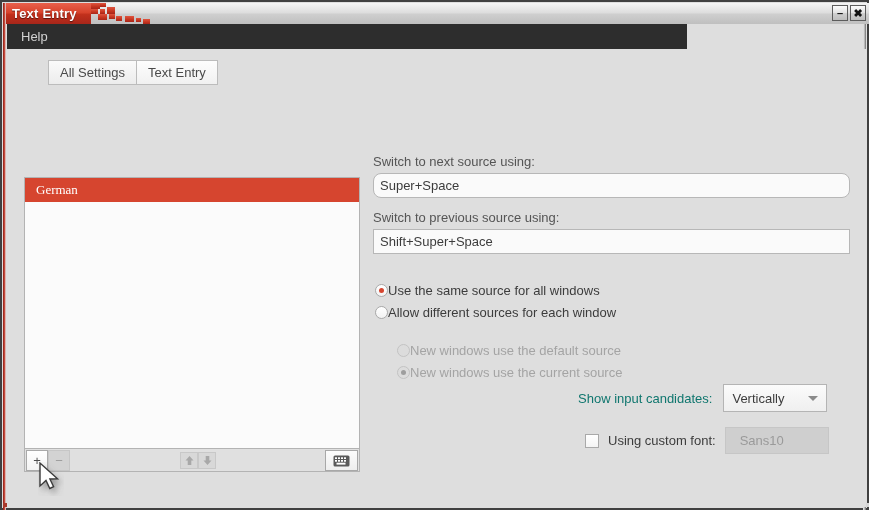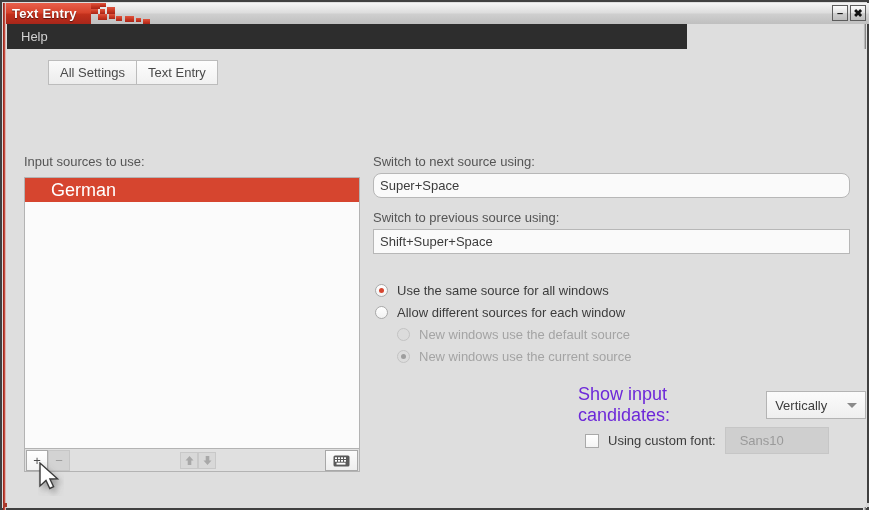"Input sources to use:" div.section-label { html: <div>Input sources to use:</div> -> none }
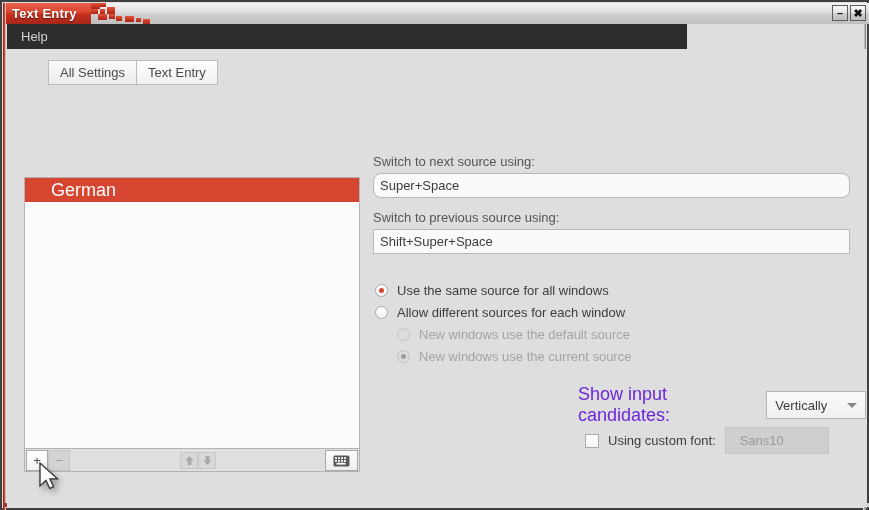"German" .source-row { font-family: none -> Liberation Serif, serif; font-size: 18px -> 13px; padding-left: 26px -> 11px }
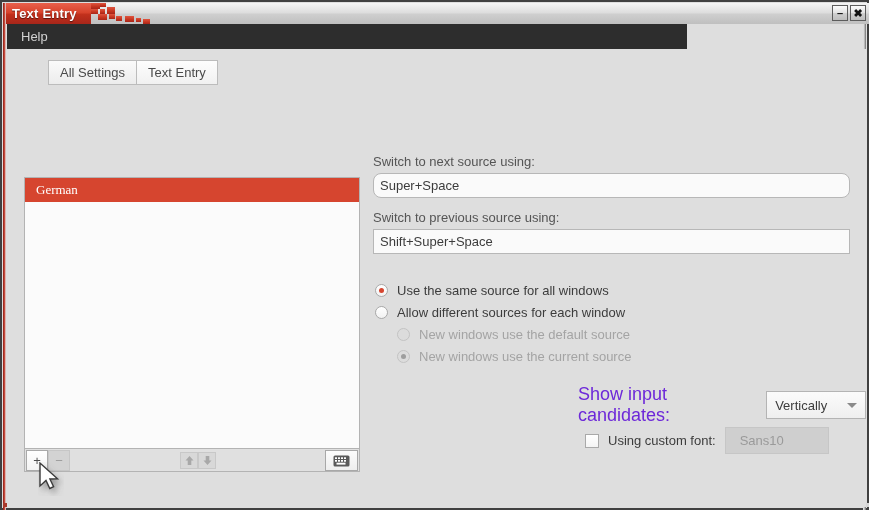"Use the same source for" .radio-row { gap: 9px -> none }
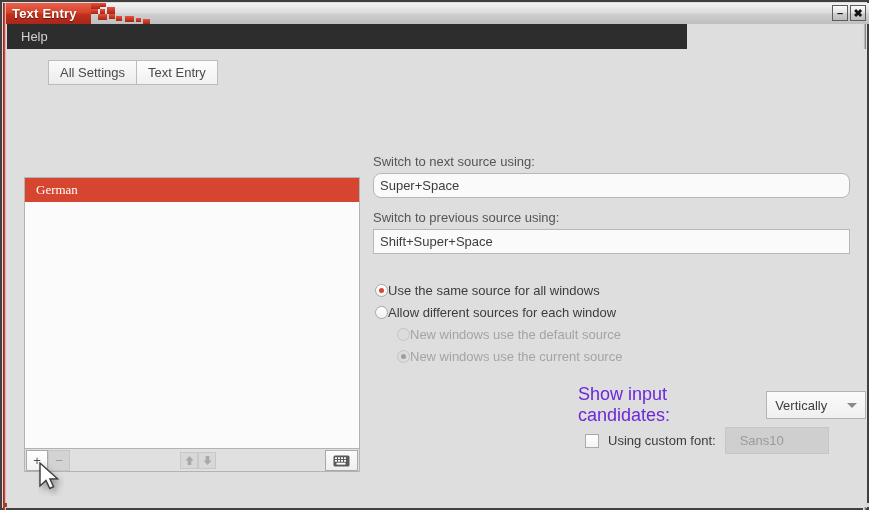"New windows use the default" .radio-row.disabled { margin-top: none -> 16px }
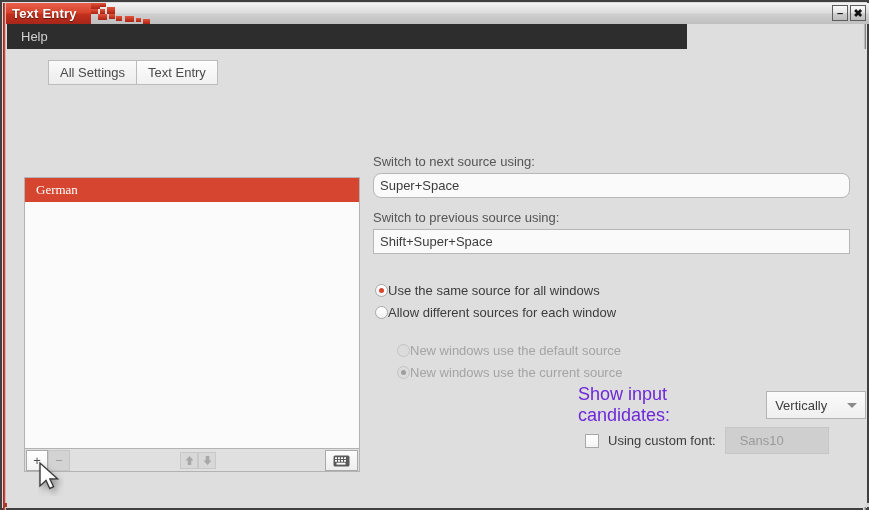"Show input candidates:" #lbl-candidates { color: #6d28d9 -> #0f766e; font-size: 18px -> 13px }
